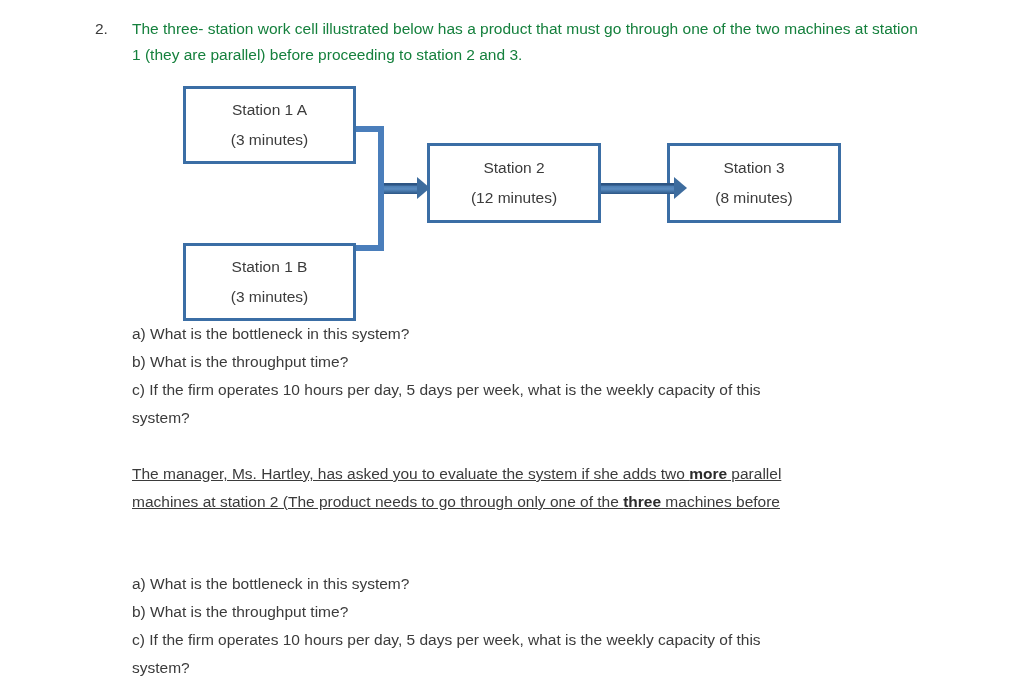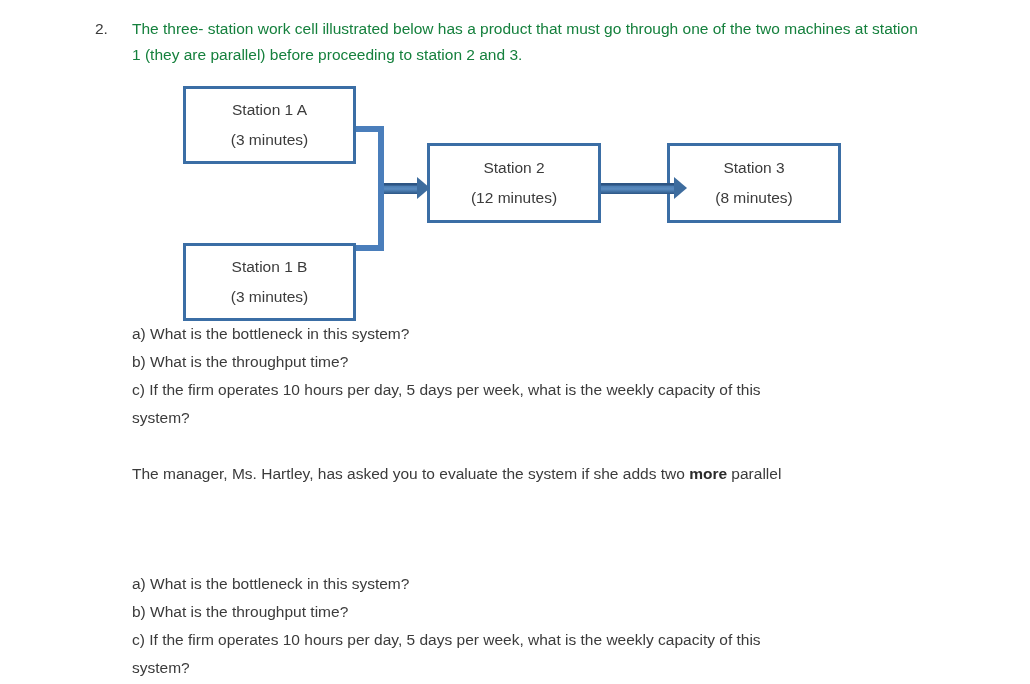"The manager, Ms. Hartley, has" .block-mgr { text-decoration: none -> underline }
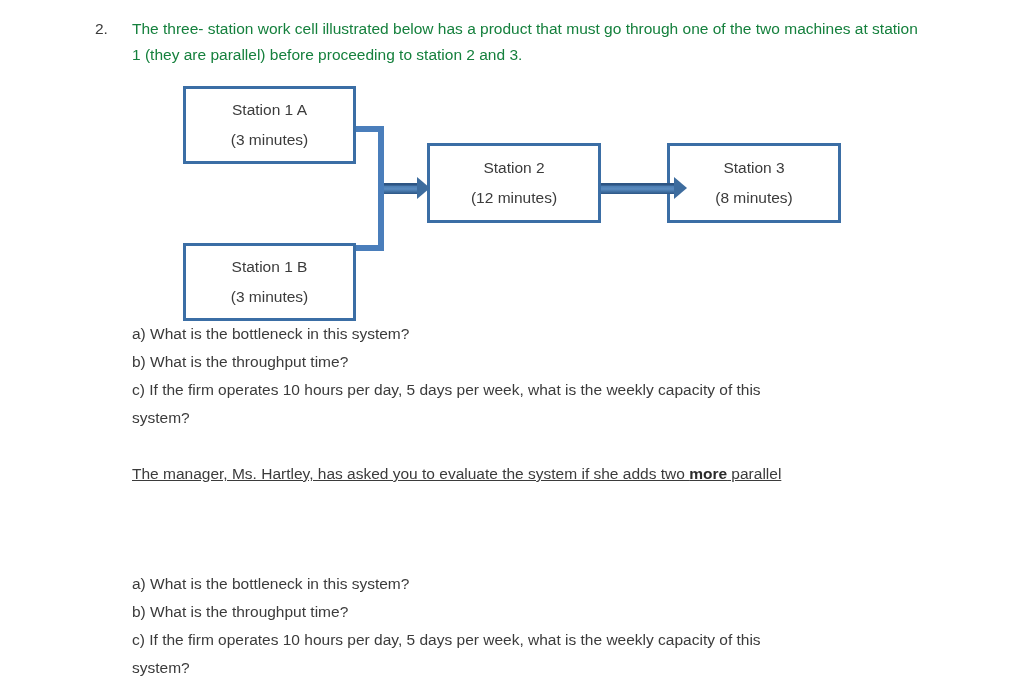"machines at station 2 (The" span.ln { html: none -> <span><span>machines at station 2 (The product needs to go through only one of the </span><b>three</b><span> machines before</span></span> }
